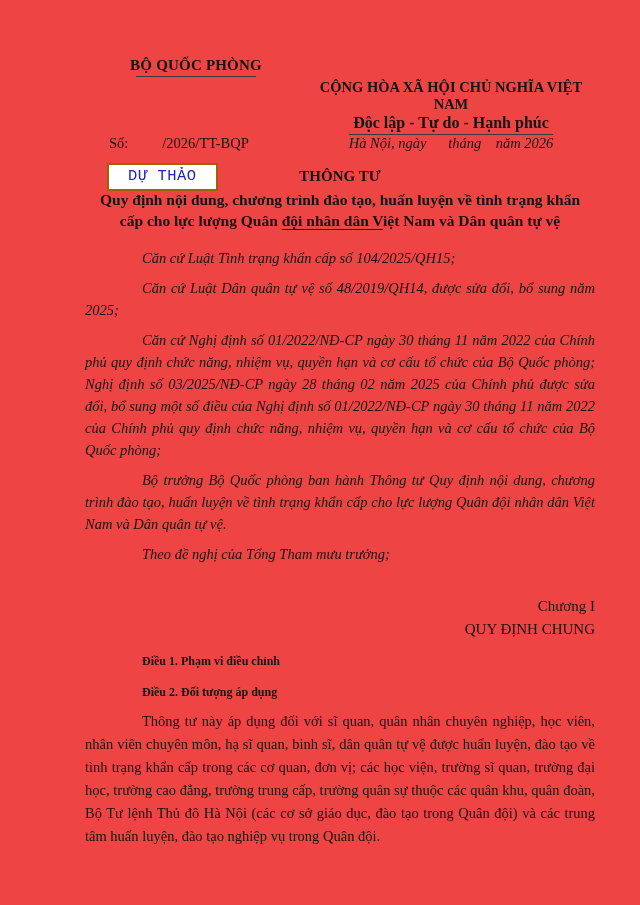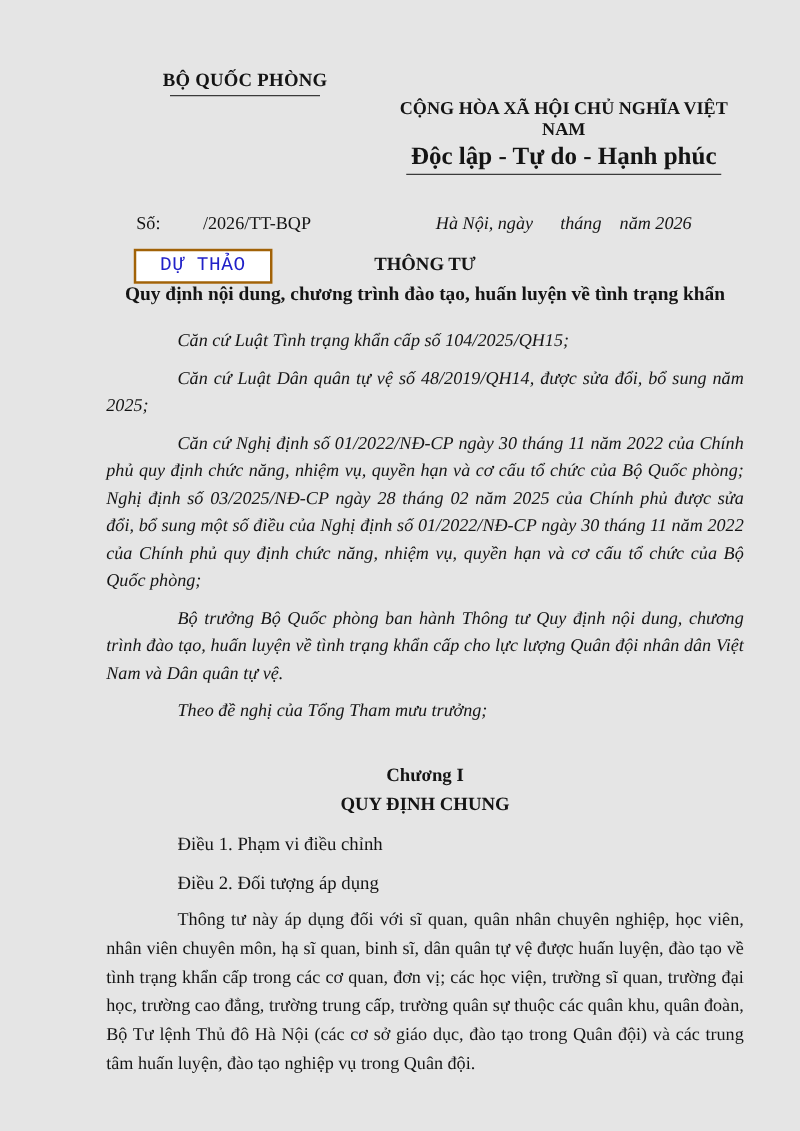"BỘ QUỐC PHÒNG" .page { background: #e5e5e5 -> #ef4444 }
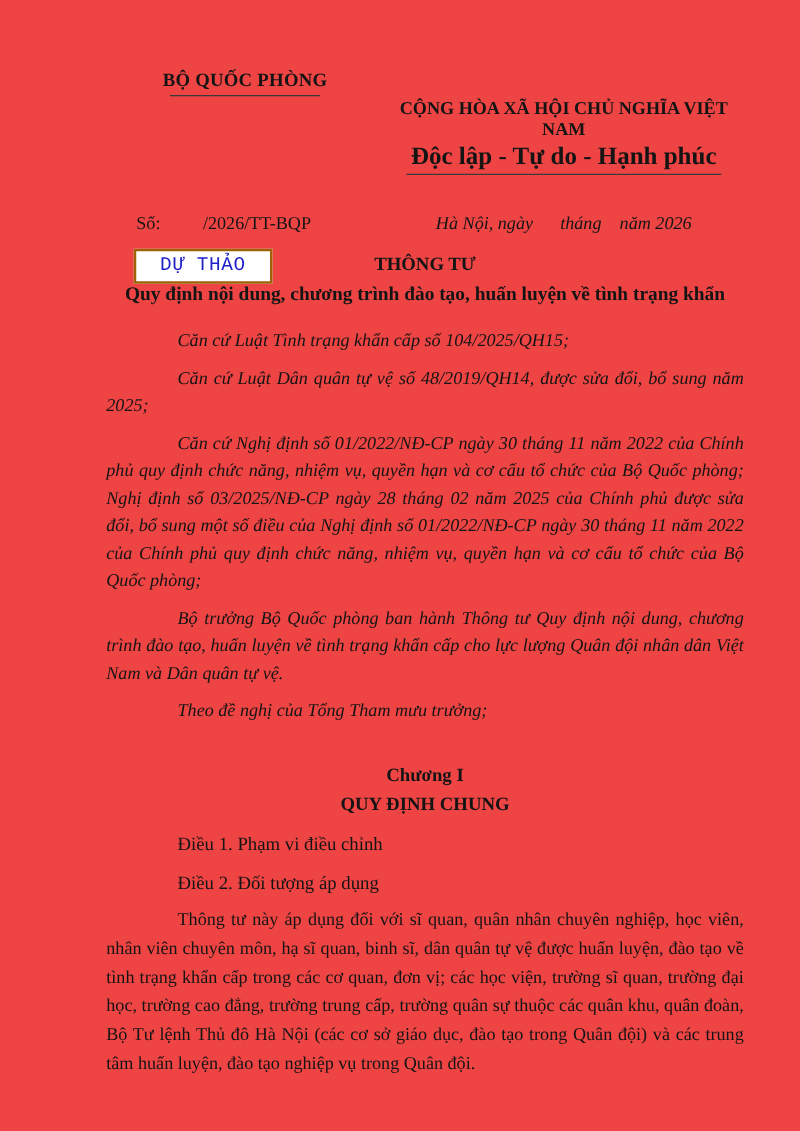"Độc lập - Tự do" .nat2 { font-size: 20px -> 16px }
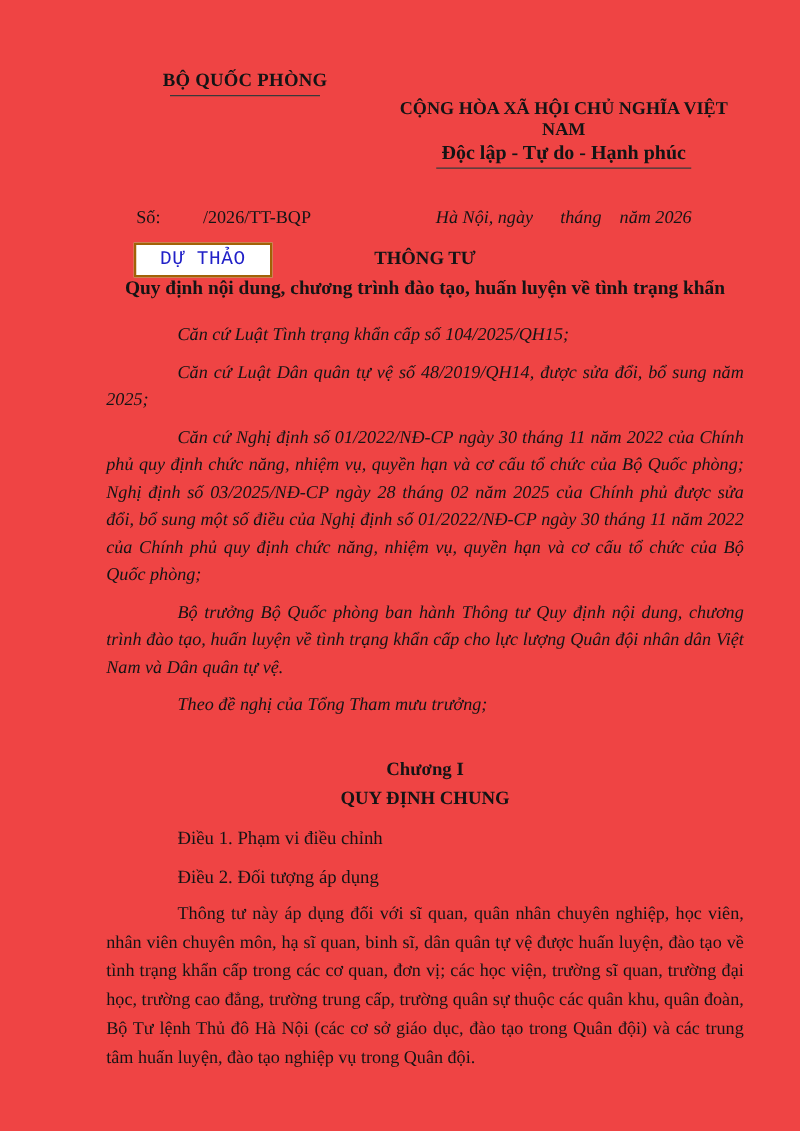"Số: /2026/TT-BQP" .numdate { margin-top: 31px -> 0 }
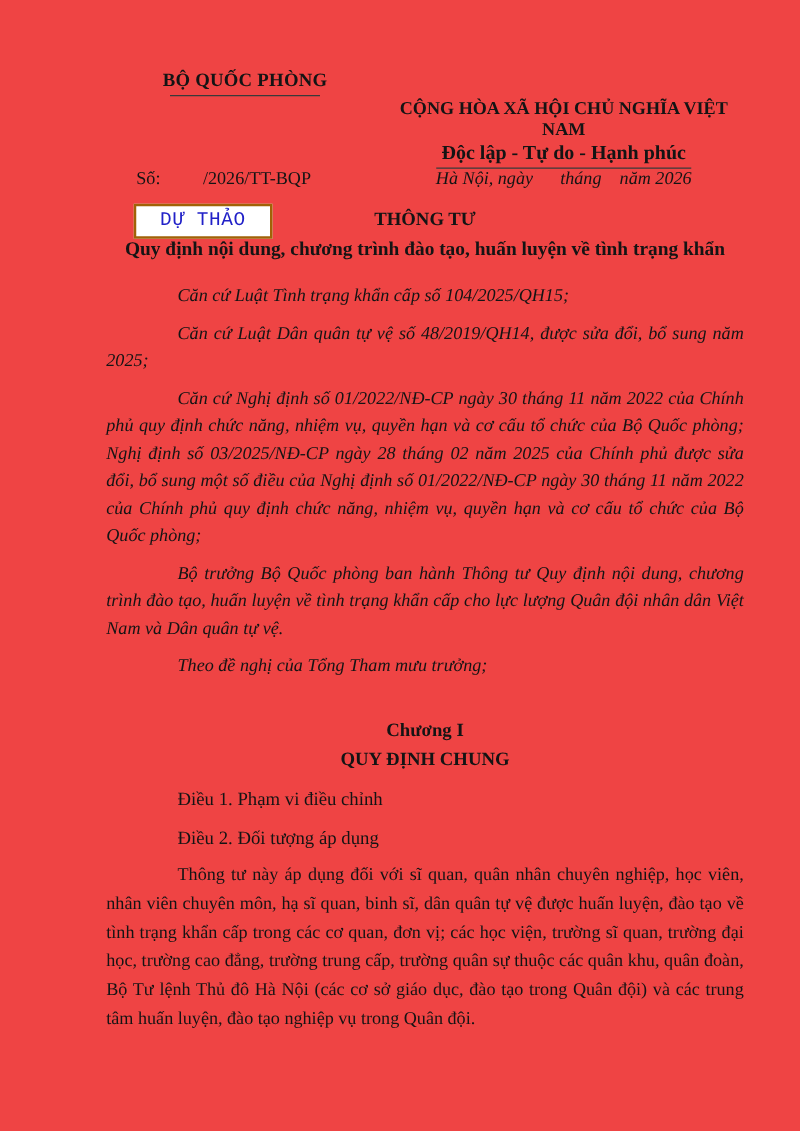"cấp cho lực lượng Quân" span { html: none -> <span><span>cấp cho lực lượng Quân </span><span>đội nhân dân V</span><span>iệt Nam và Dân quân tự vệ</span></span> }
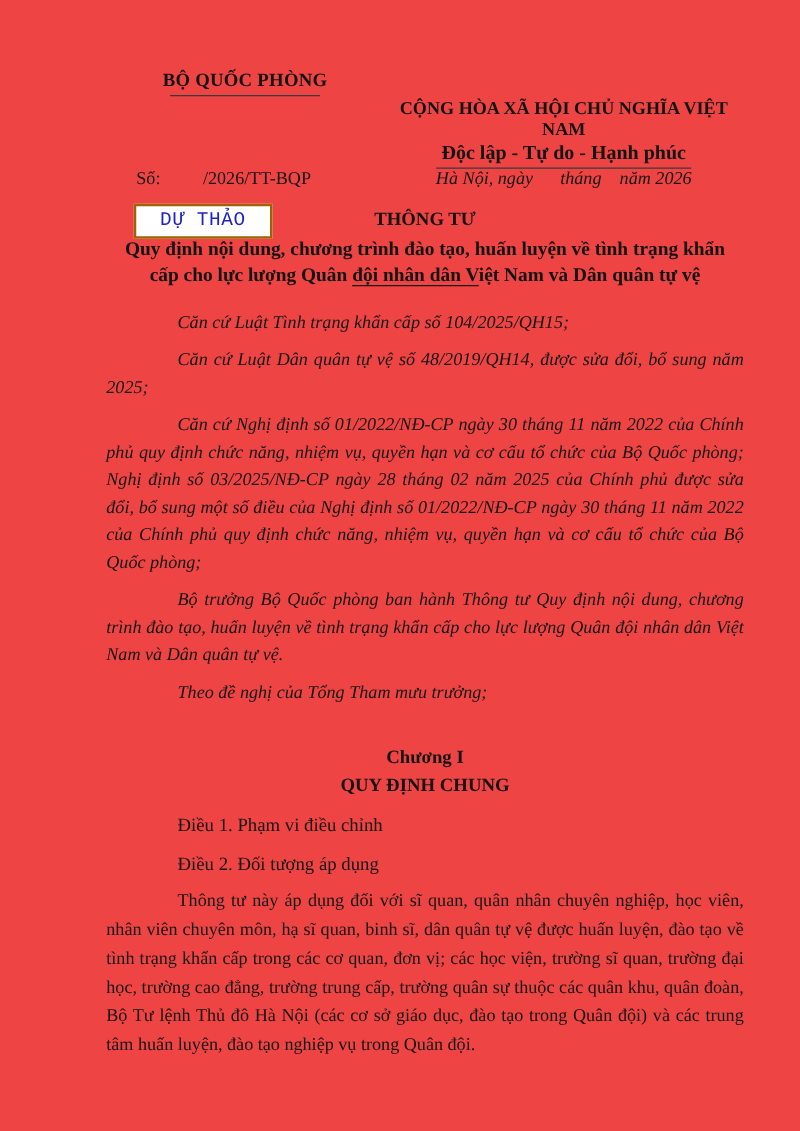"Chương I" .chapter { font-weight: bold -> normal; text-align: center -> right }
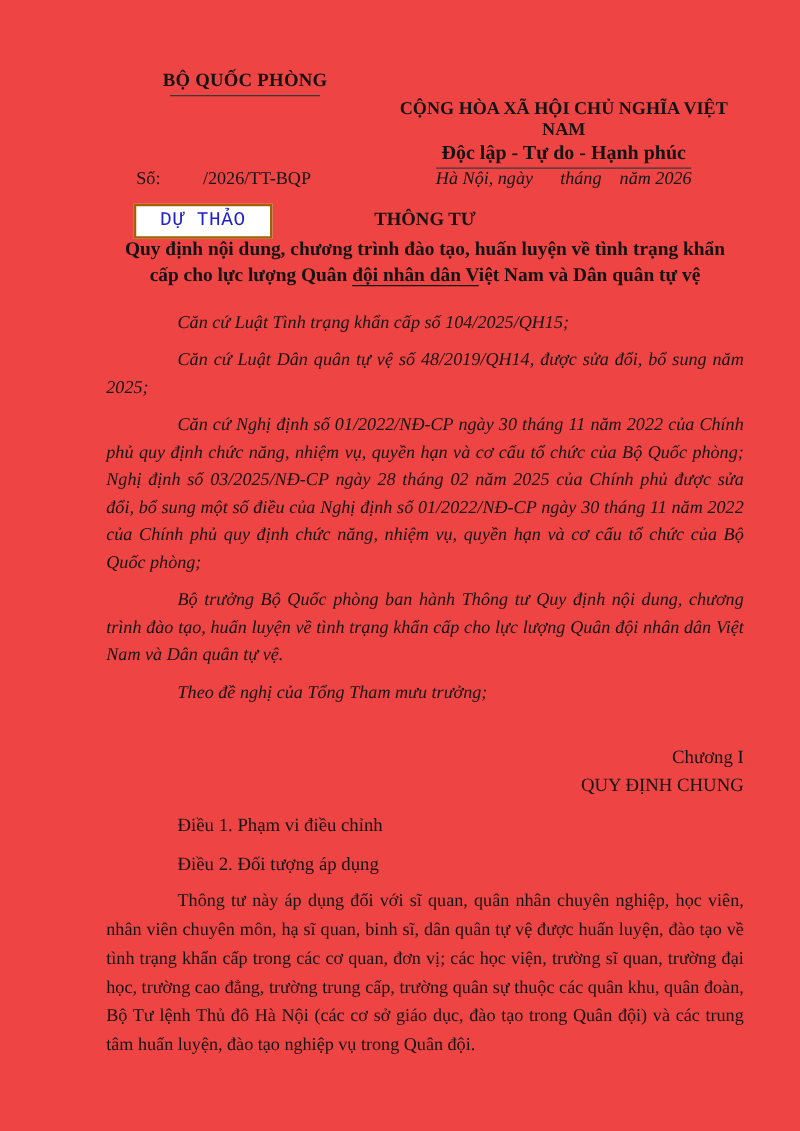"Điều 1. Phạm vi điều" .art-head { font-size: 15px -> 12px; font-weight: normal -> bold }
